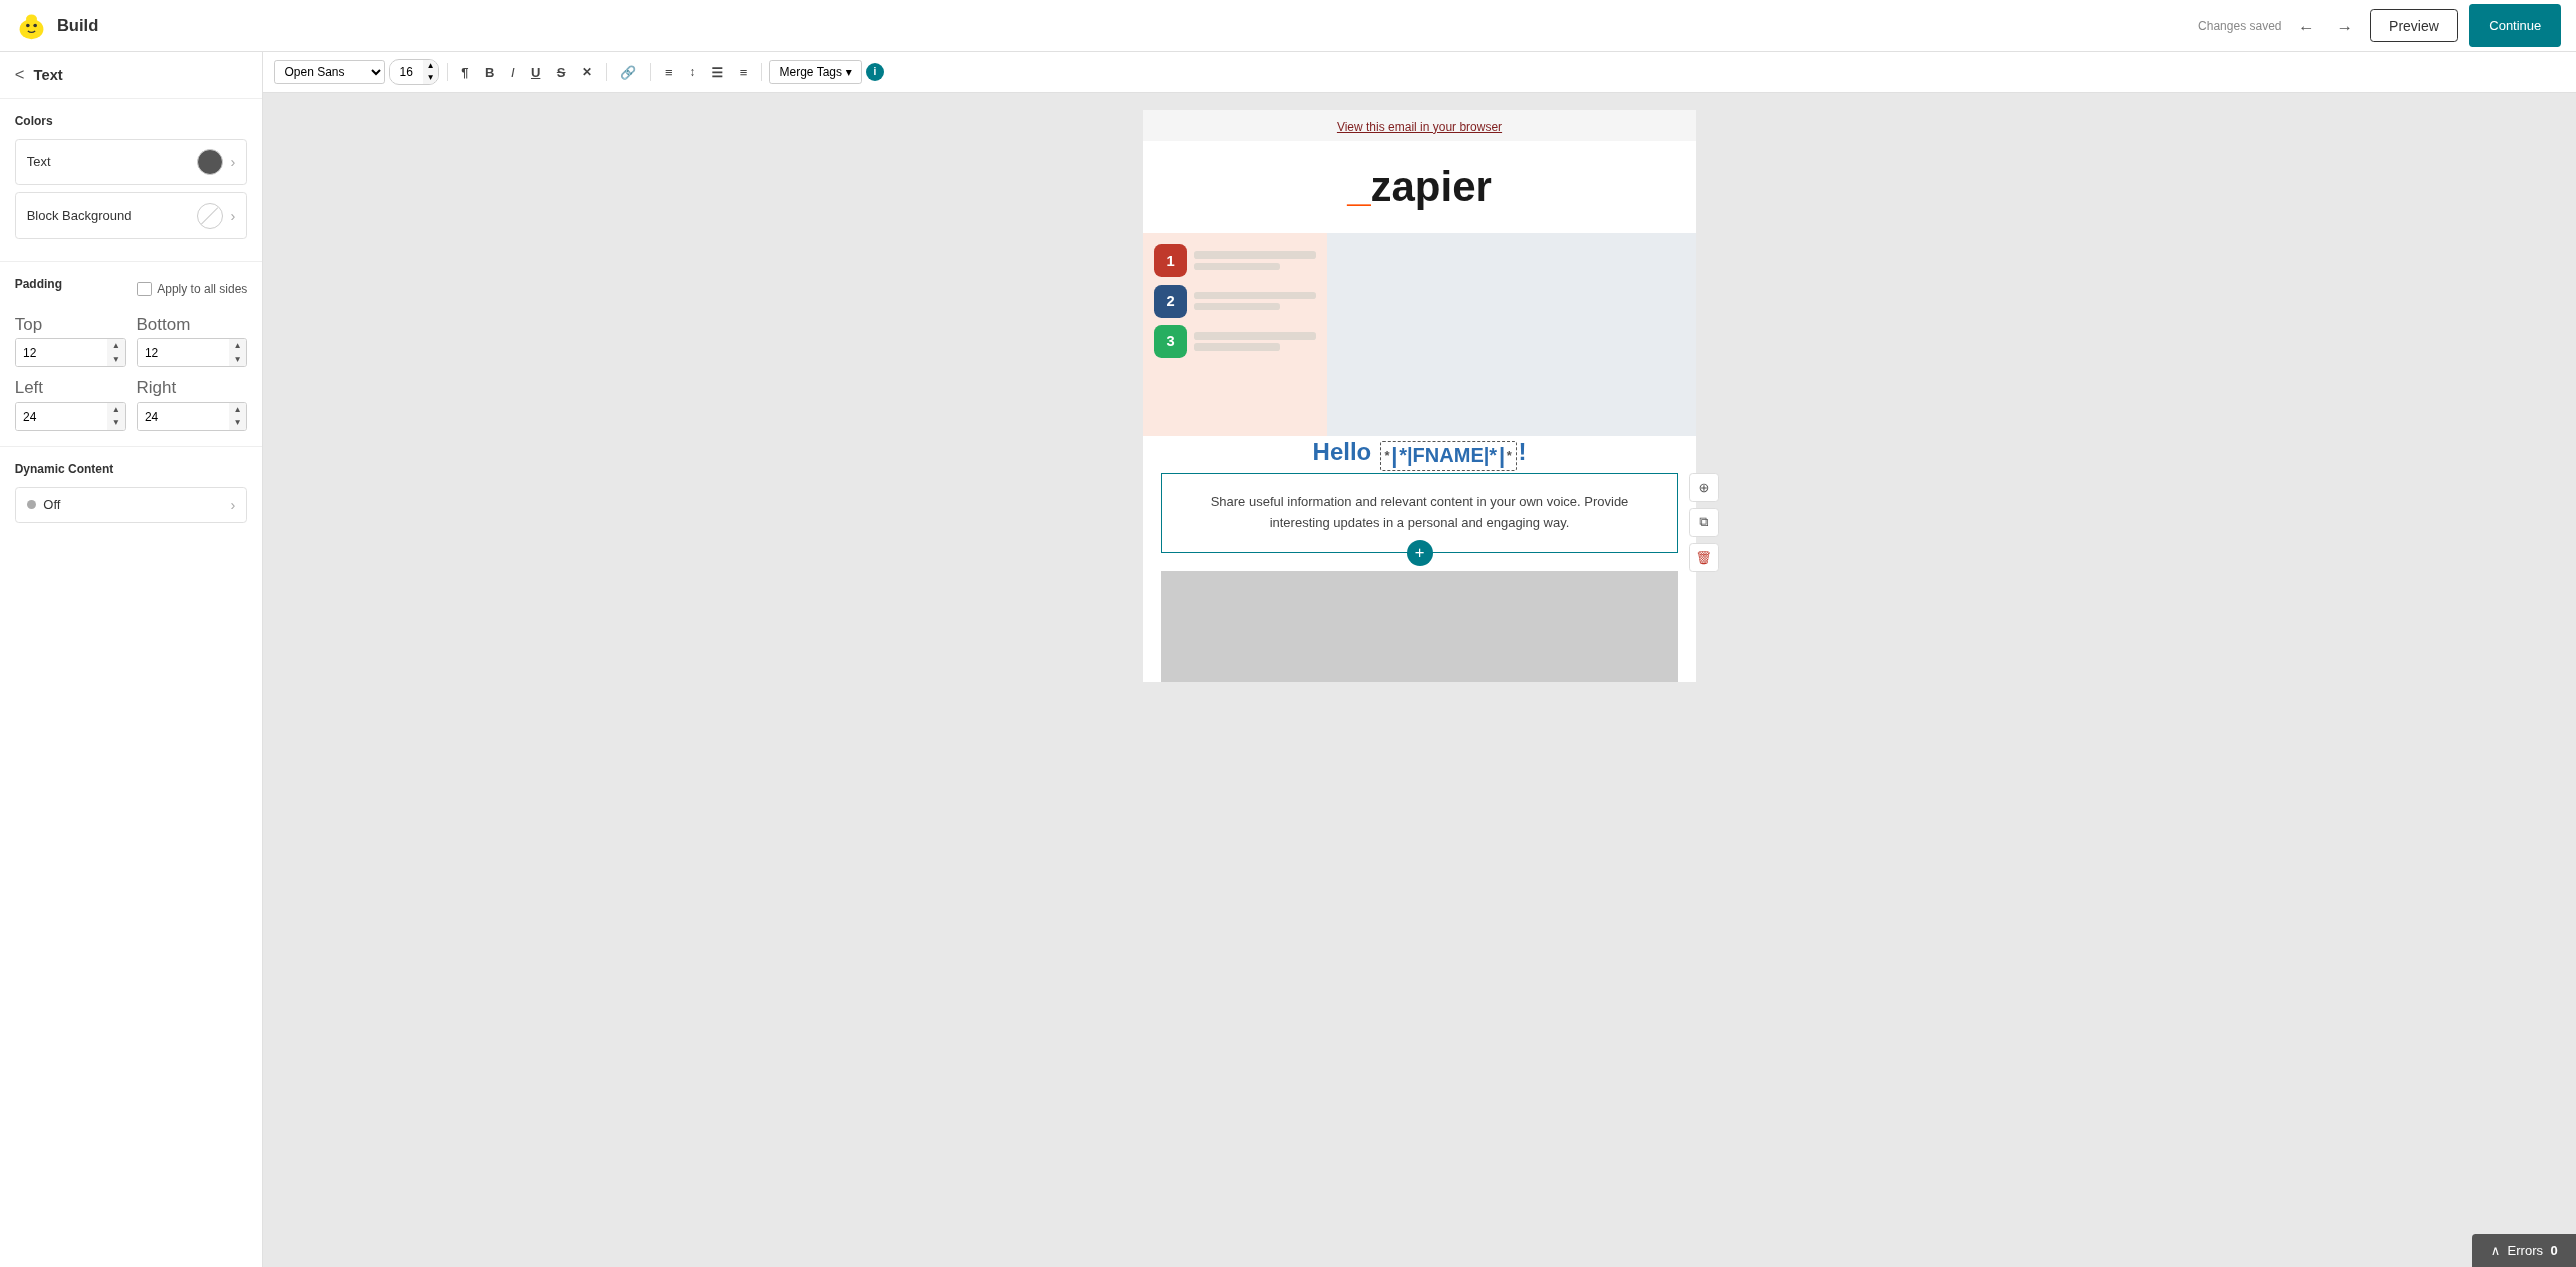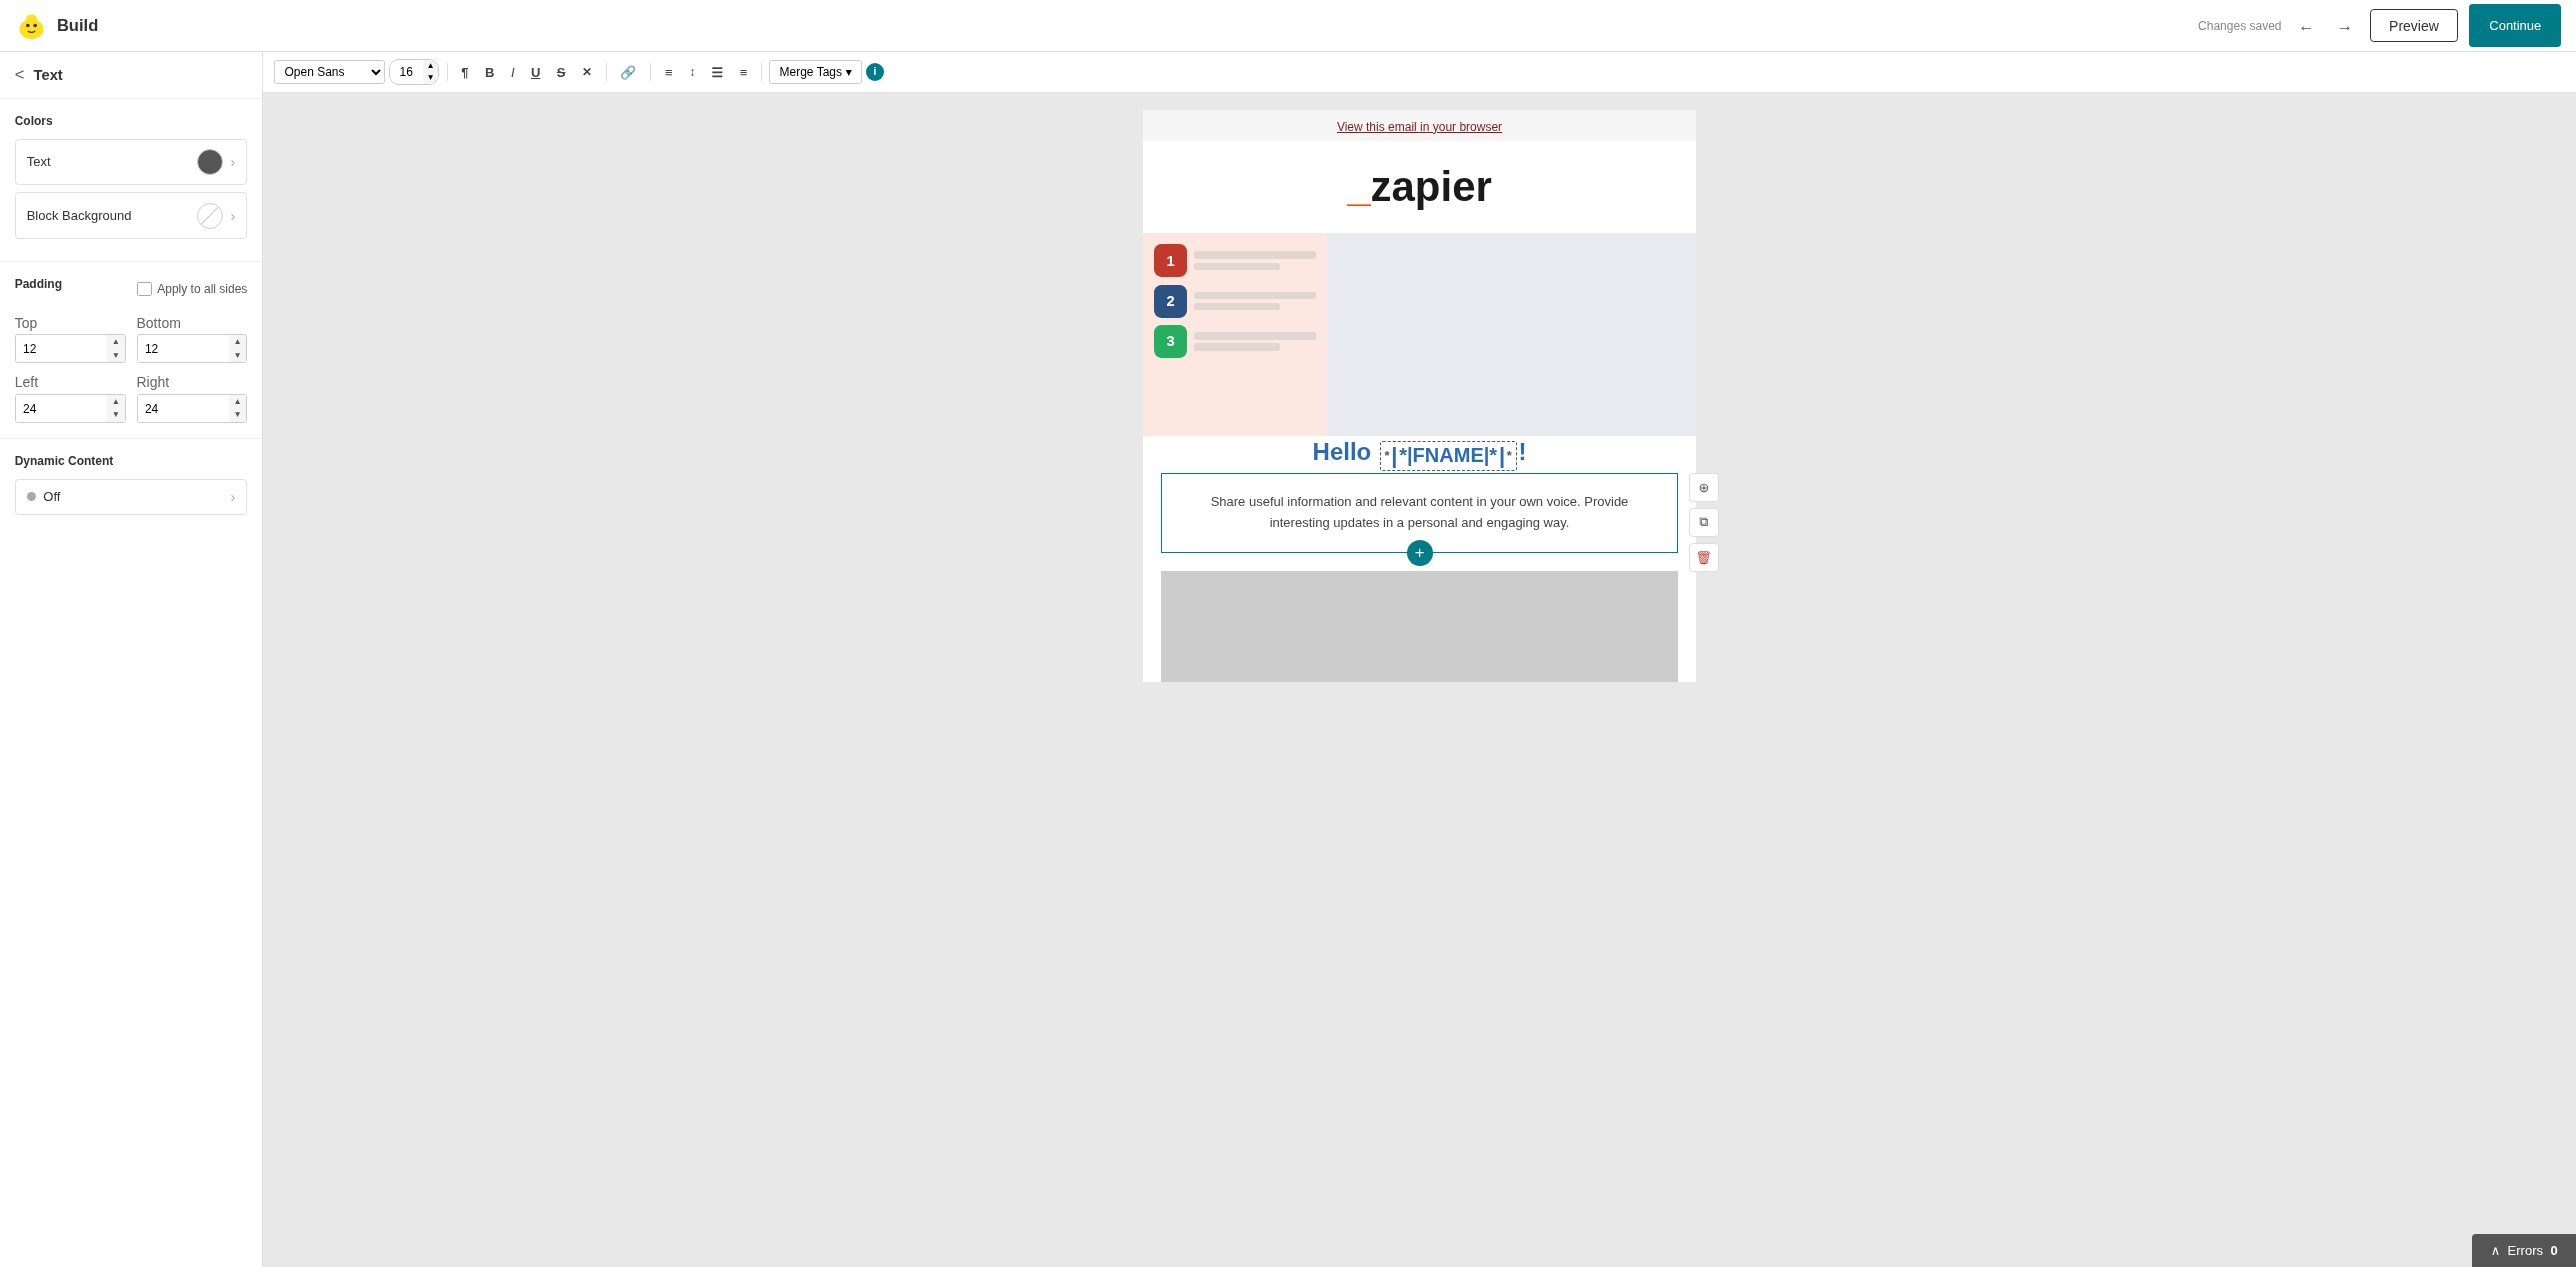"Top" .padding-field label { font-size: 14px -> 17px }
